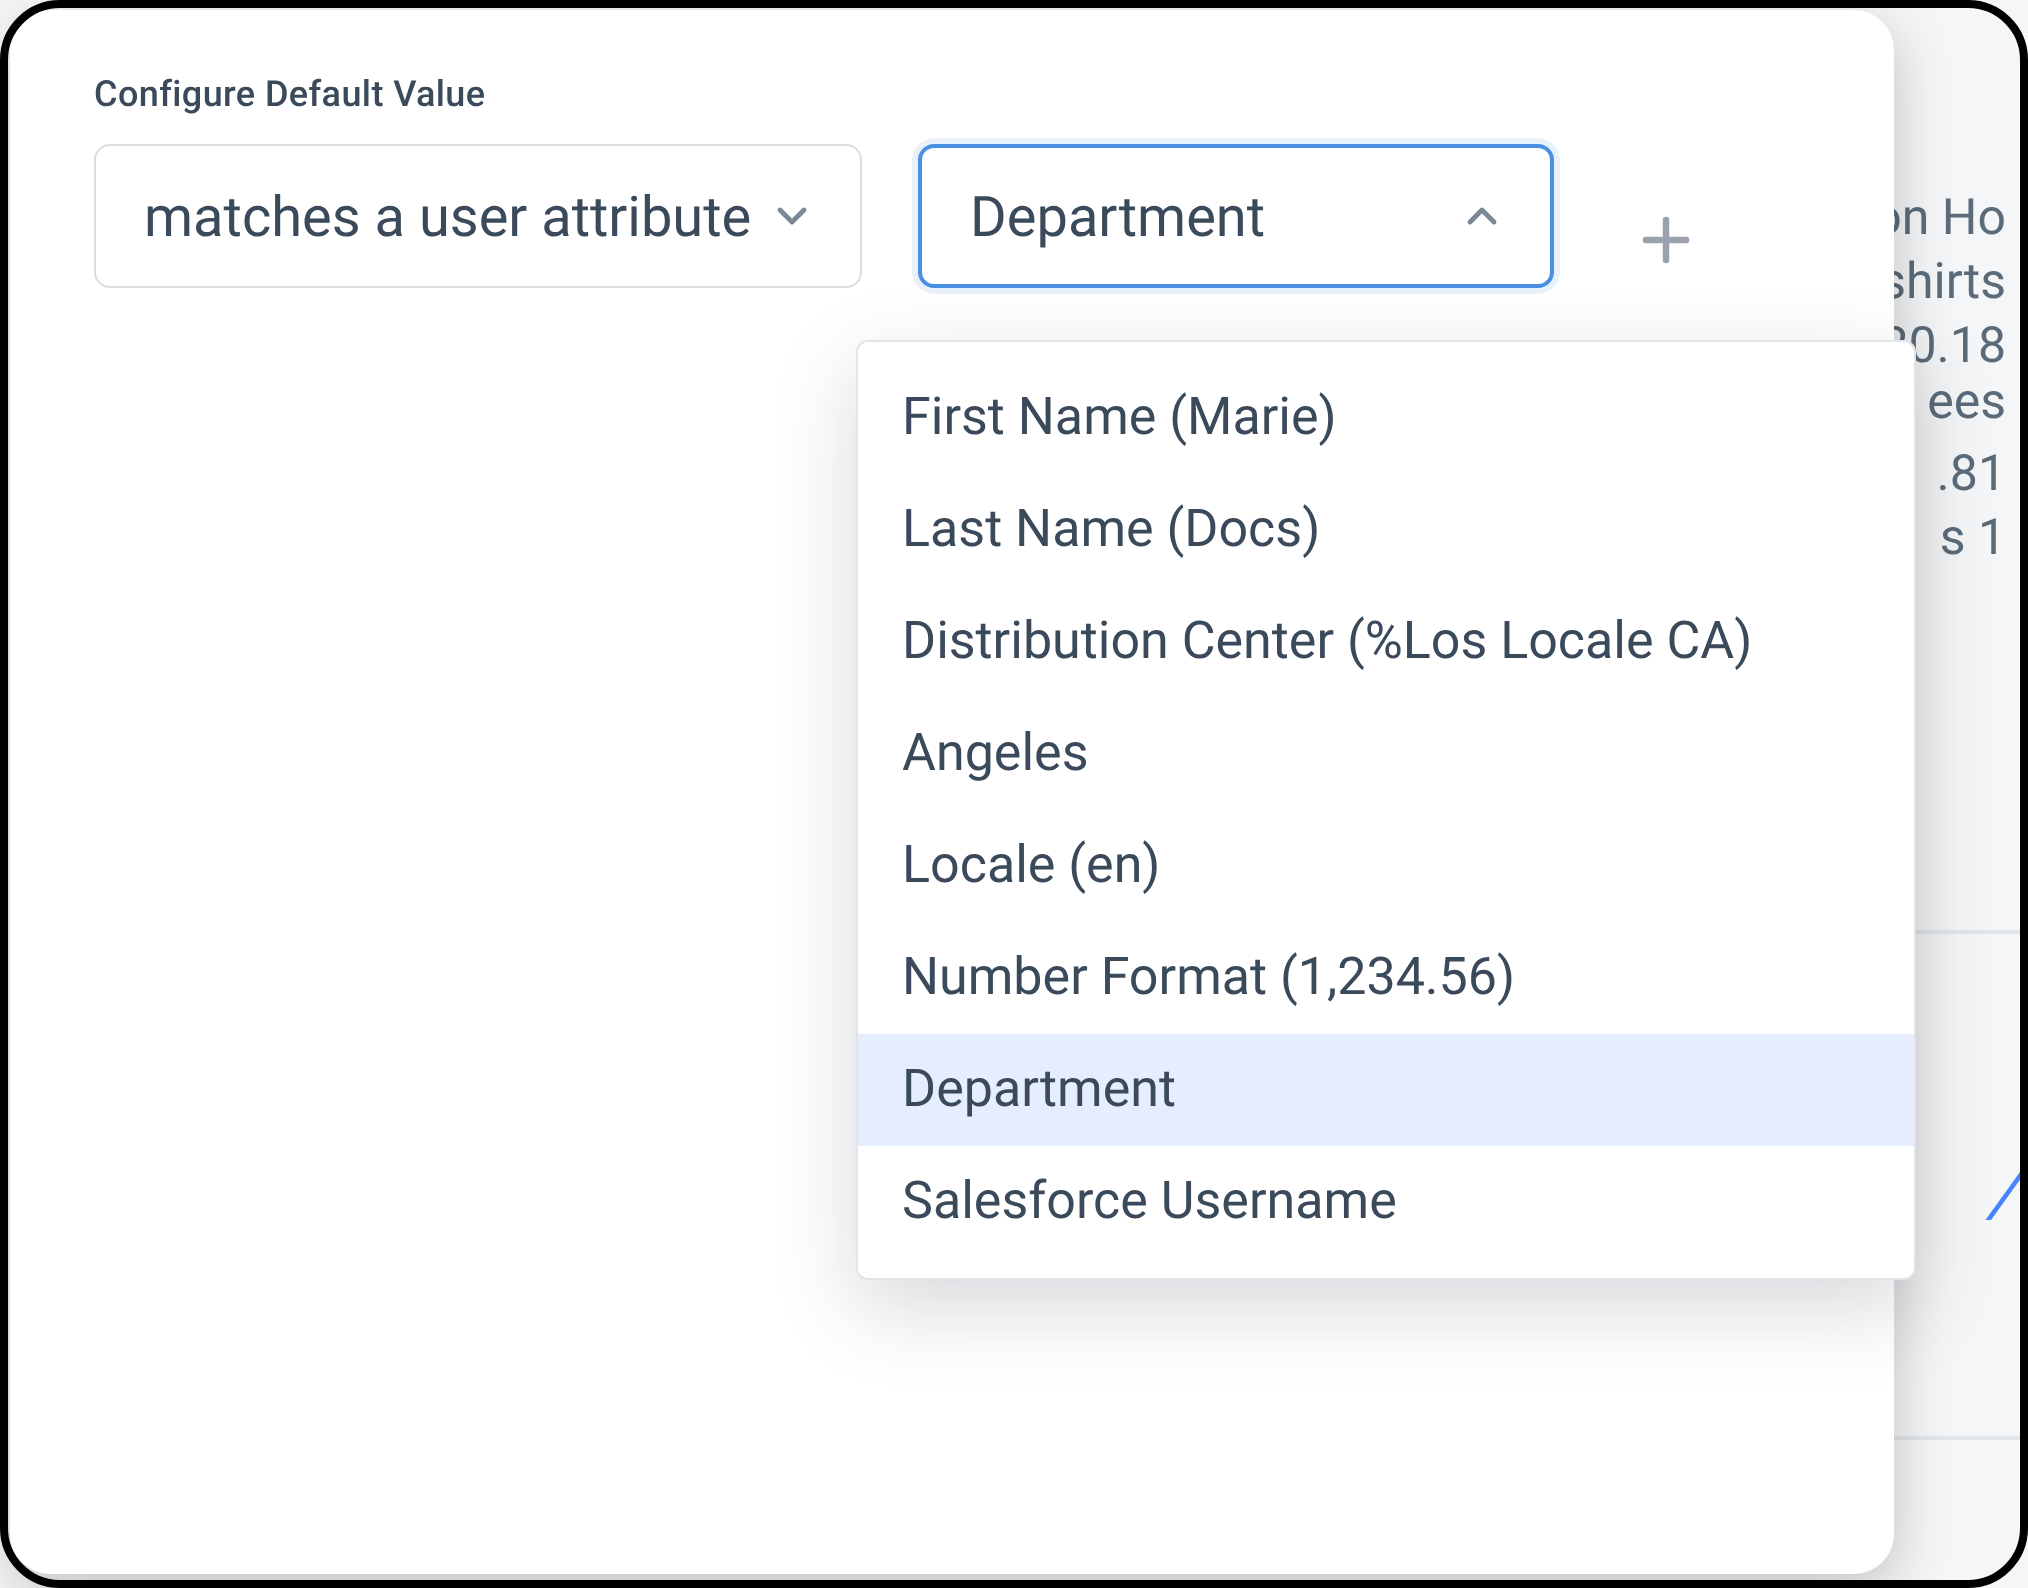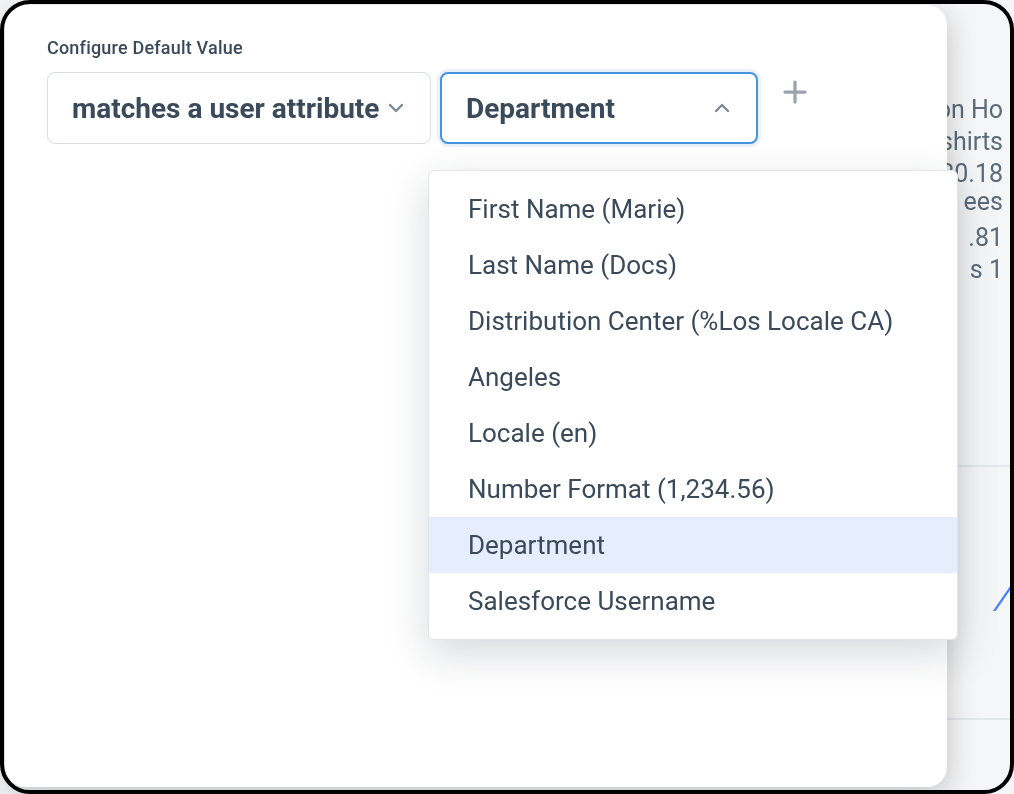"matches a user attribute" .row { align-items: flex-start -> flex-end; font-weight: bold -> none; gap: 9px -> 28px }
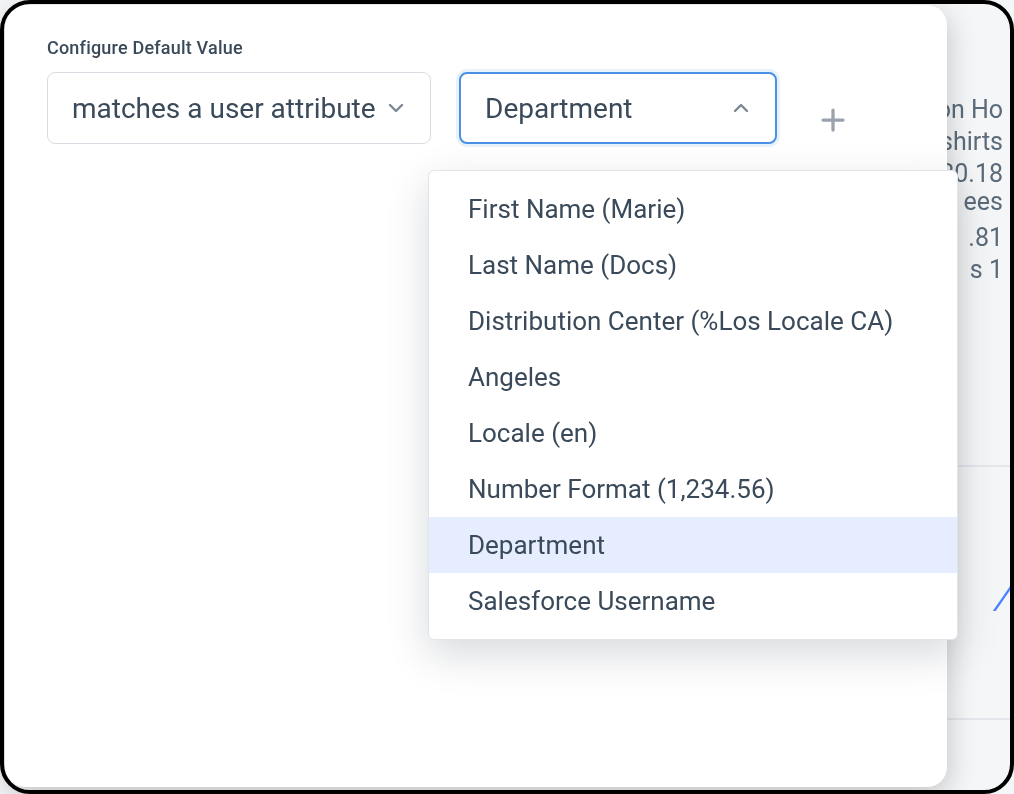"First Name (Marie)" .option { padding: 0 39px -> 0 22px }
